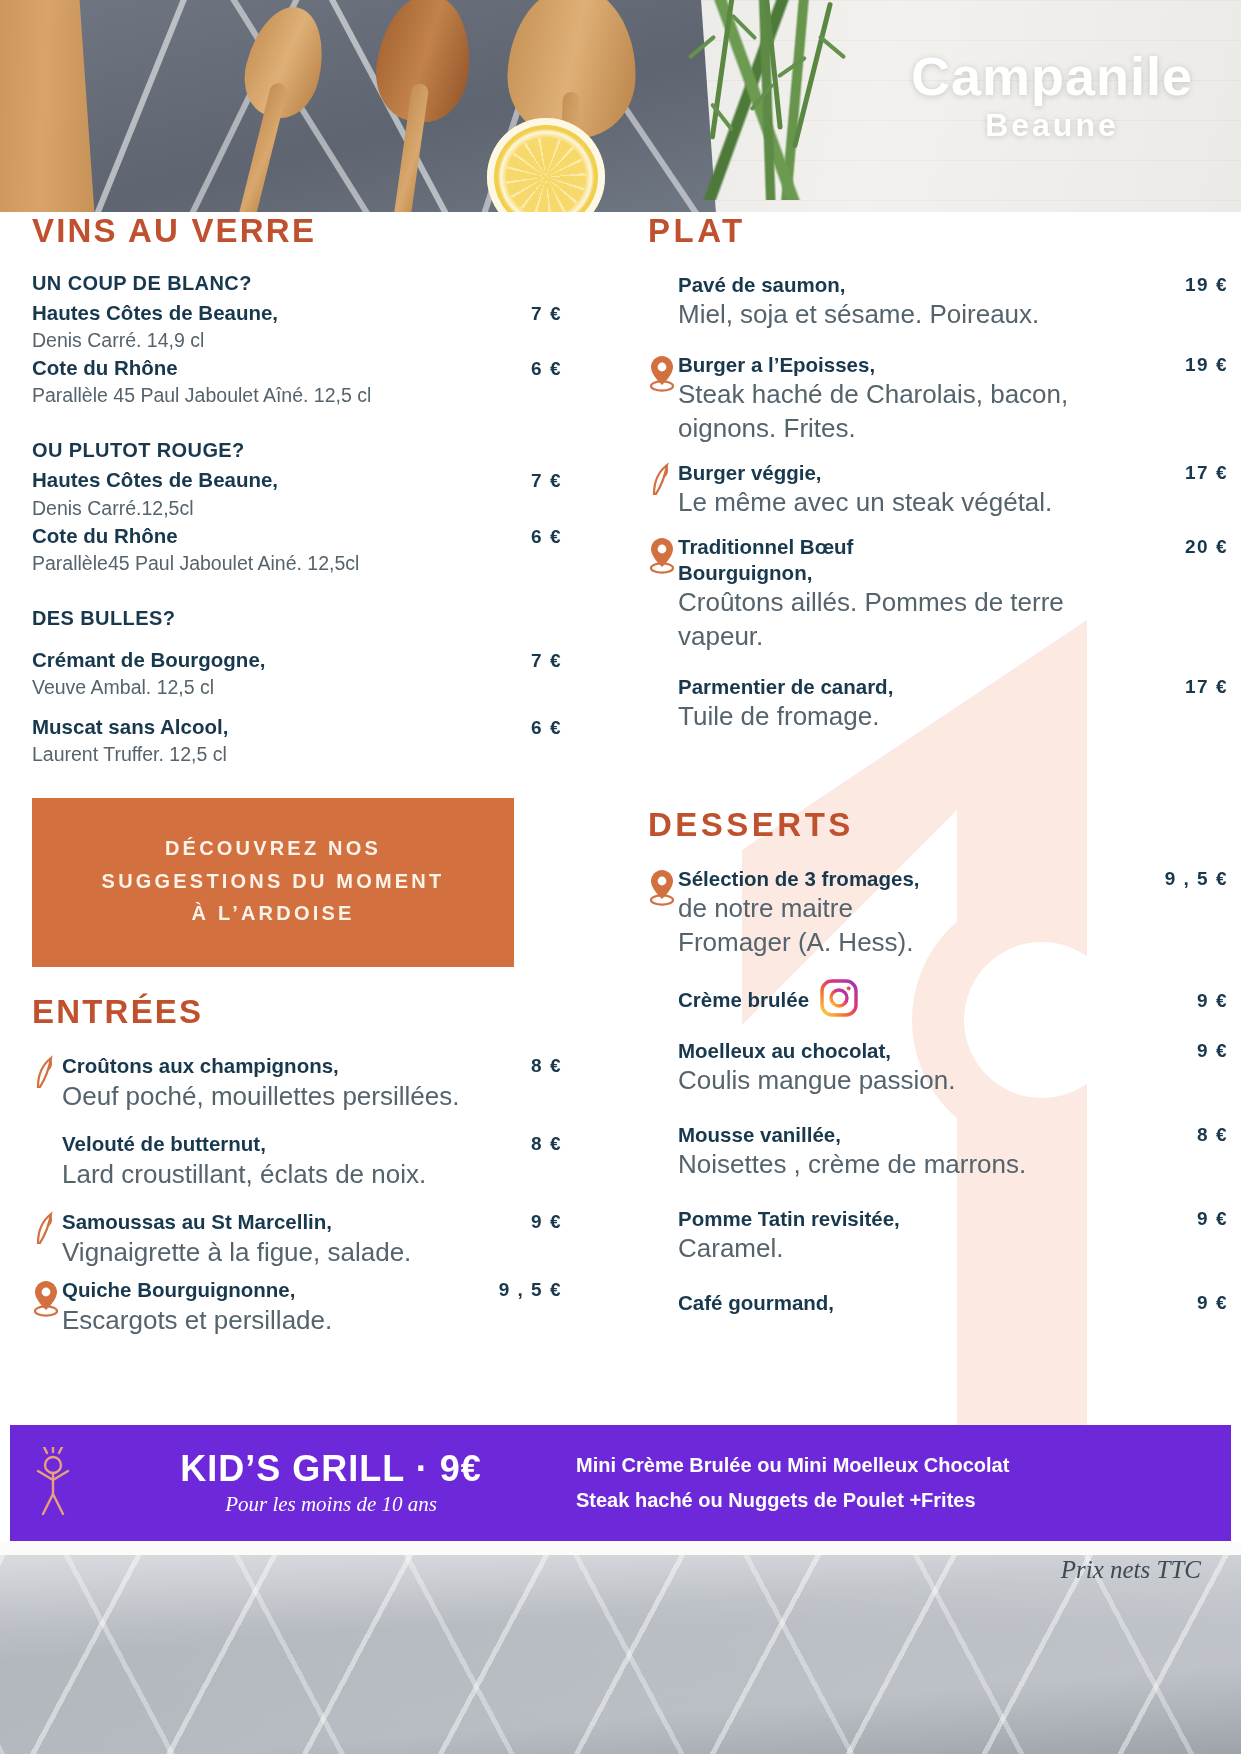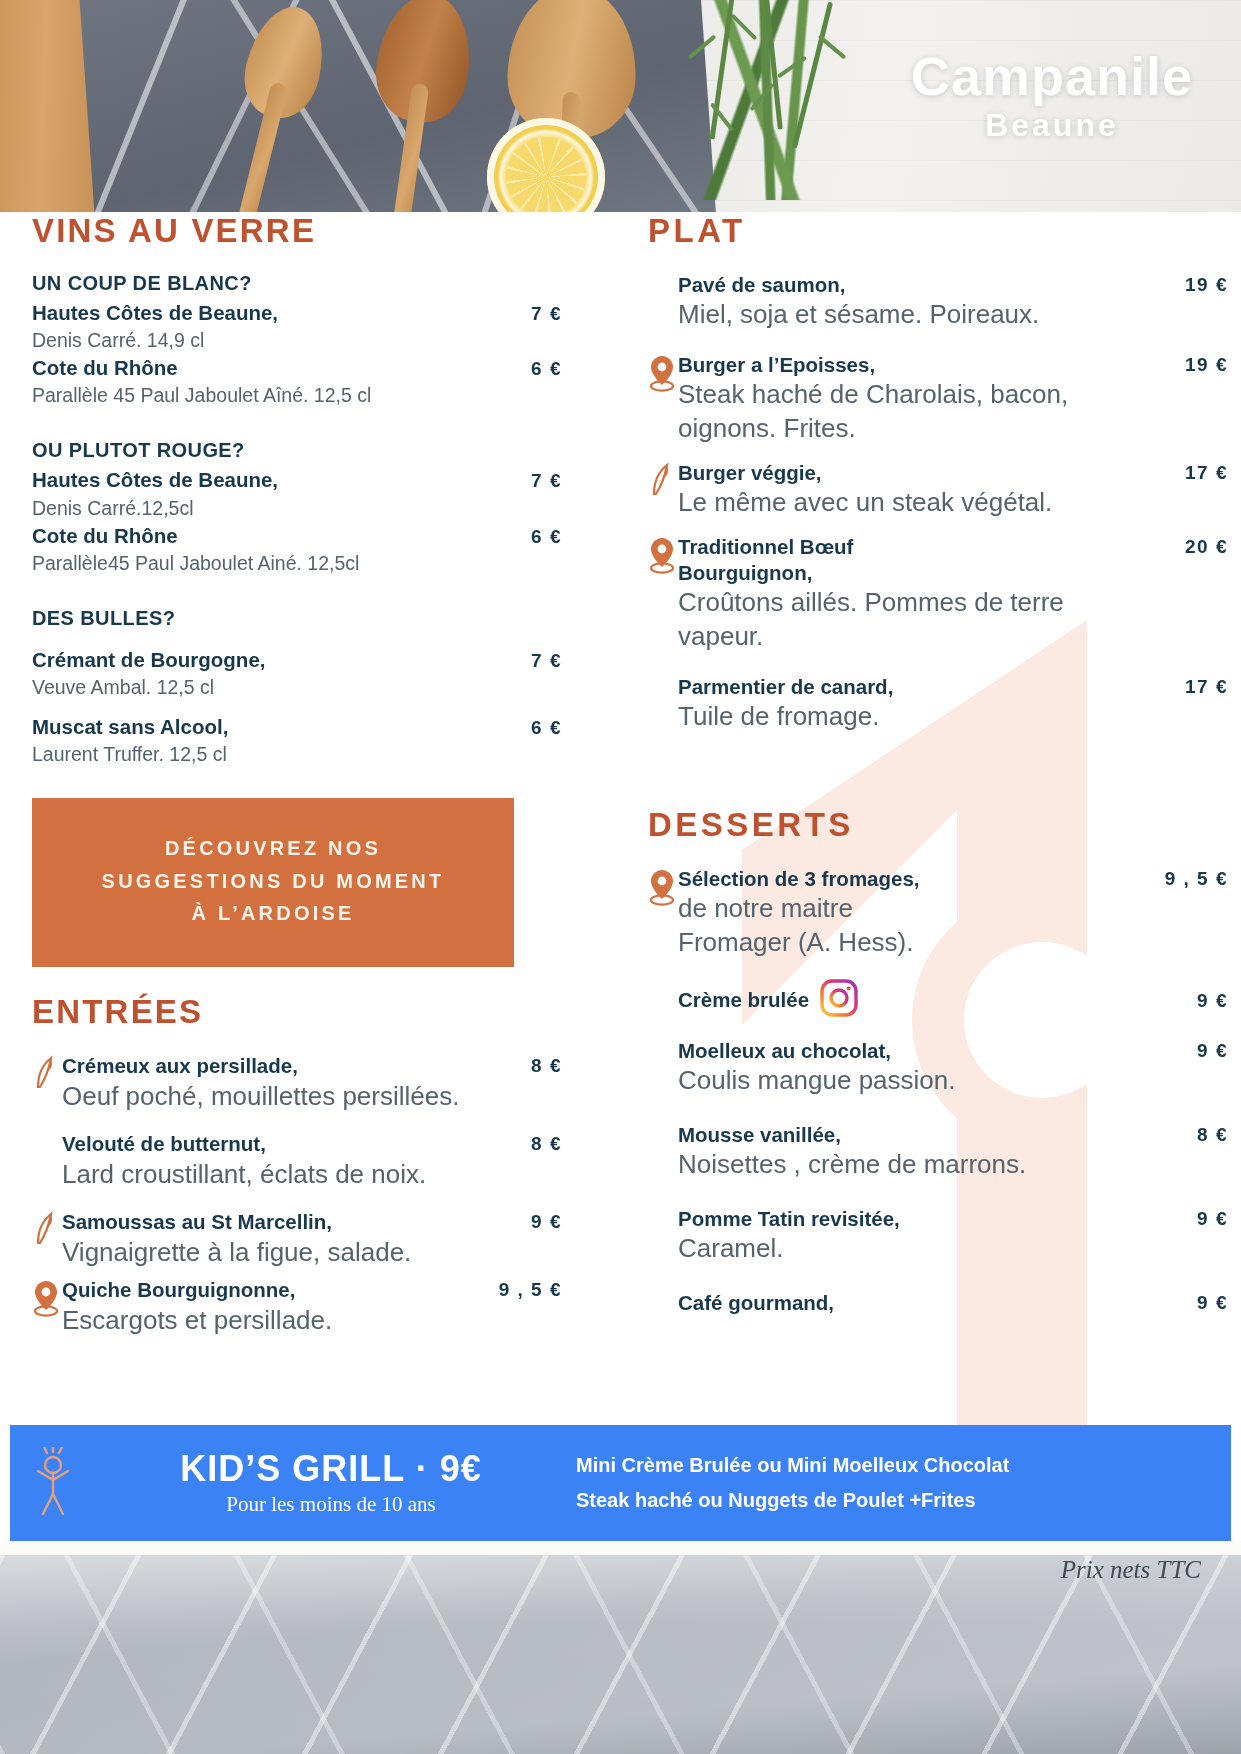"Crémeux aux persillade," div.item-name { text: Crémeux aux persillade -> Croûtons aux champignons }
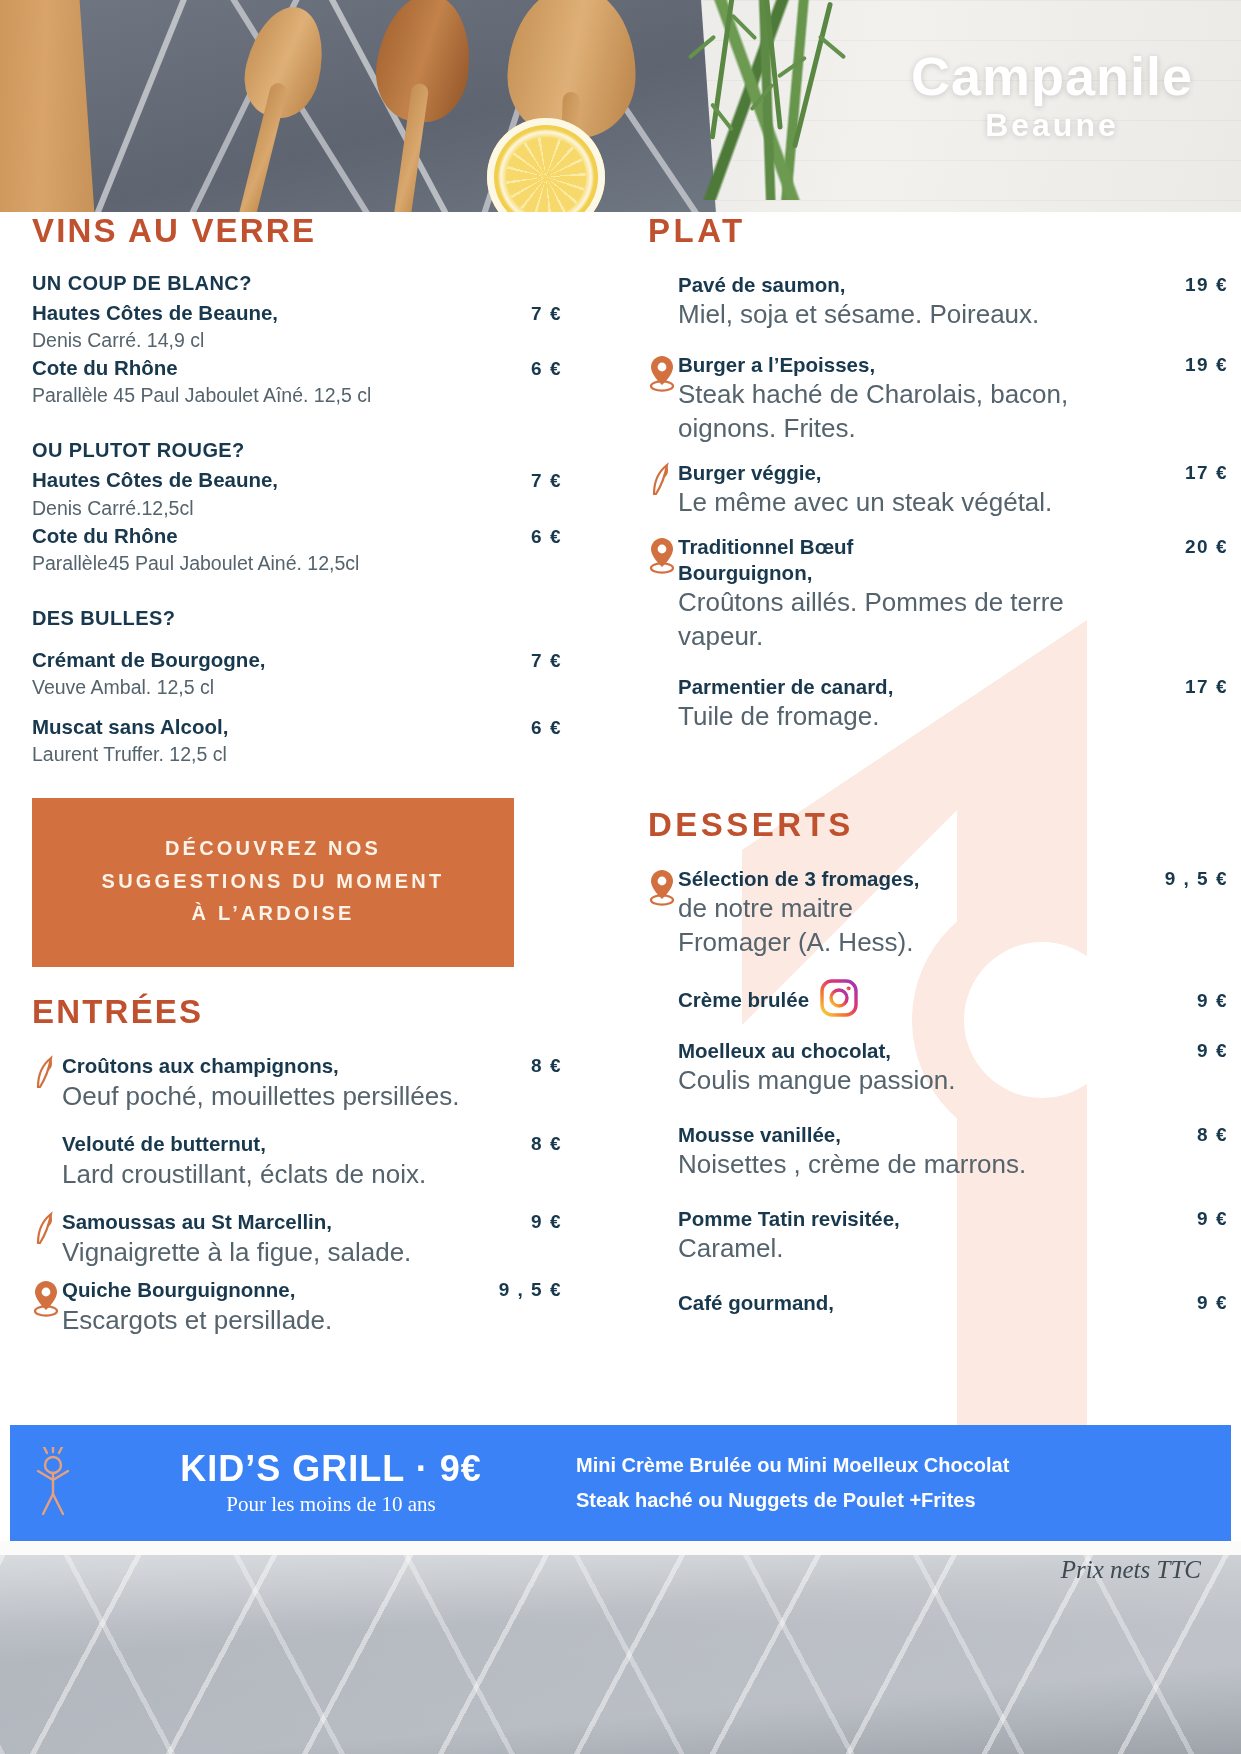"KID’S GRILL · 9€" .footer { background: #3b82f6 -> #6d28d9 }
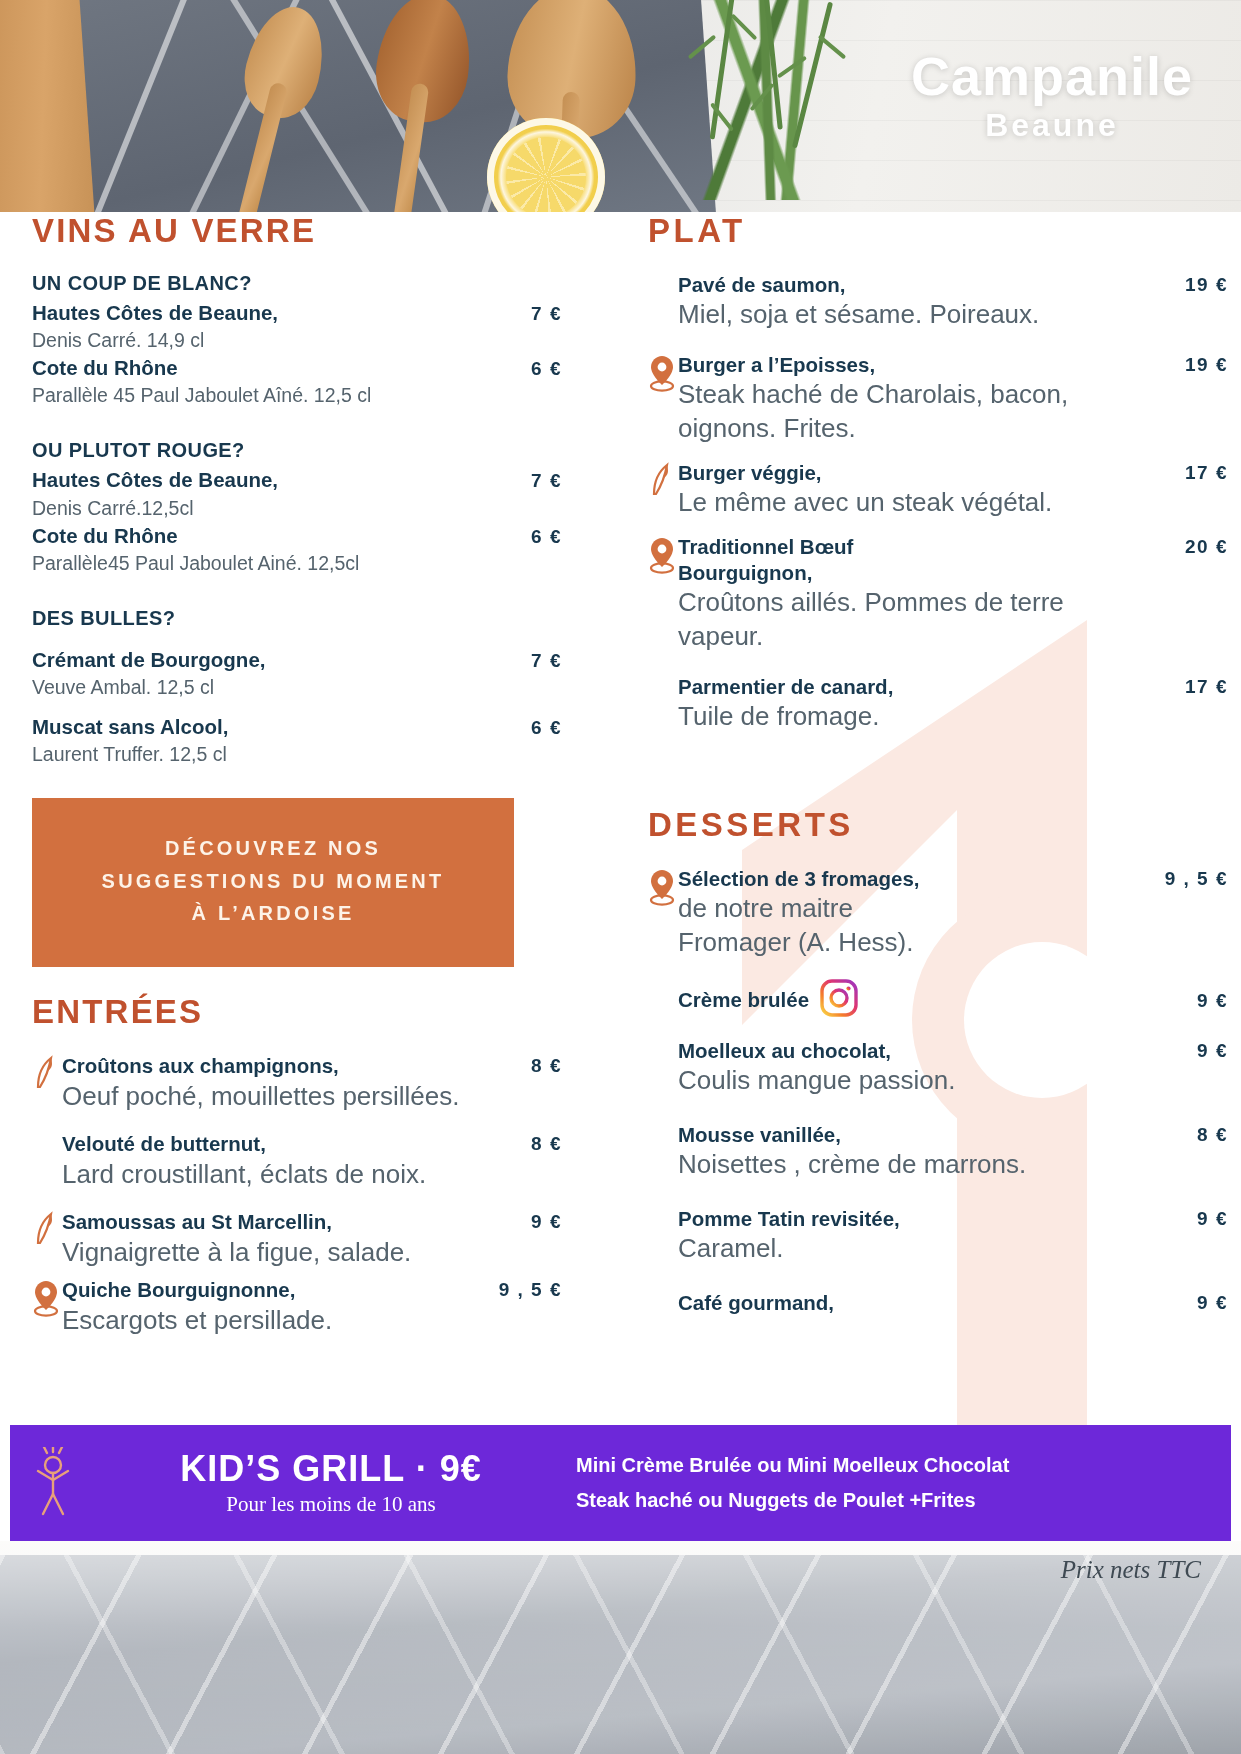"Pour les moins de 10" .footer-kid-sub { font-style: none -> italic }
